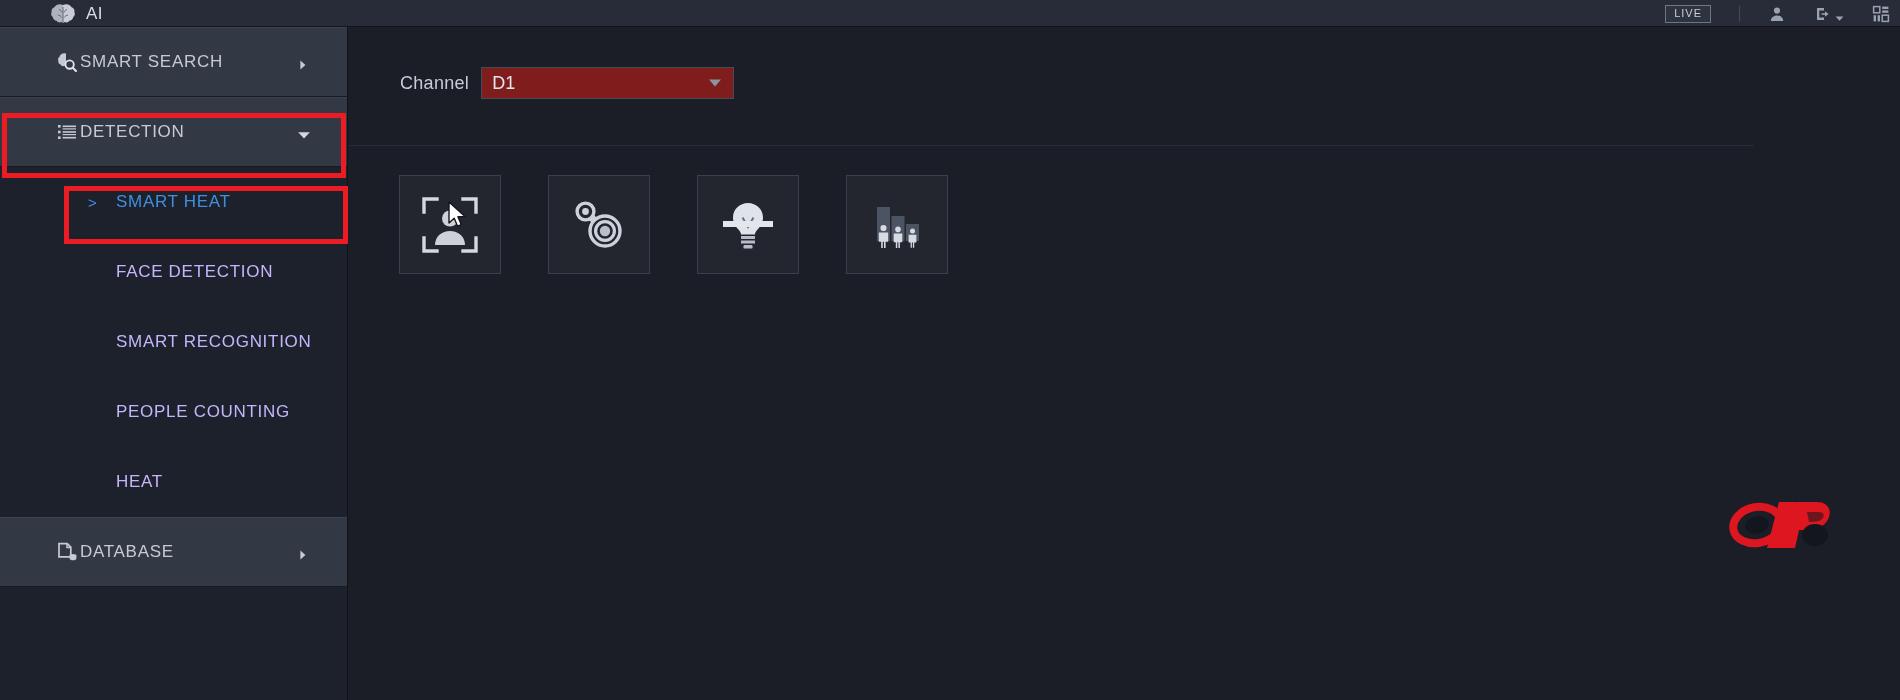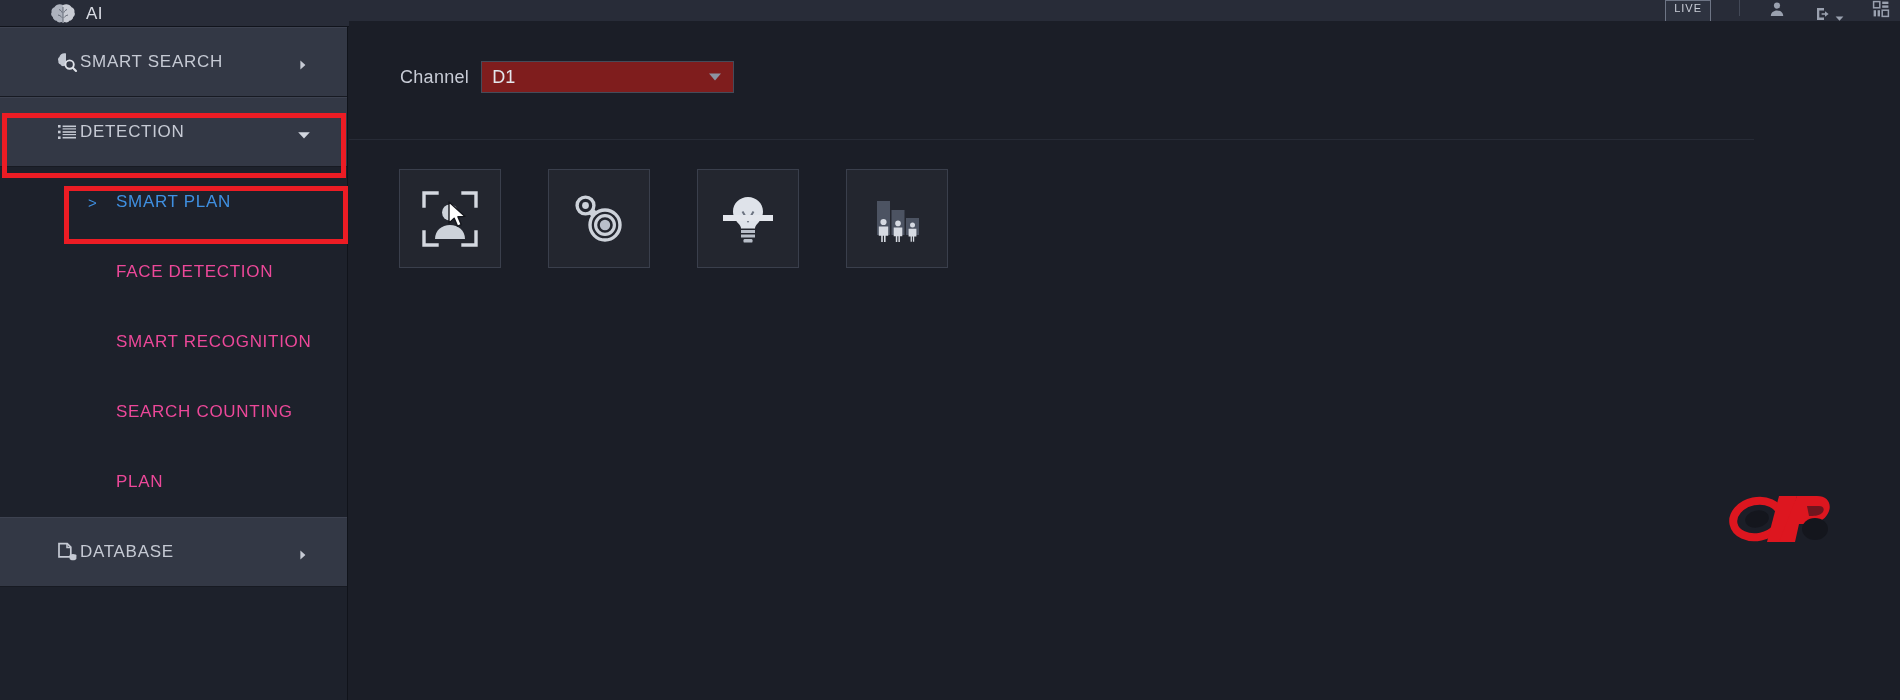"LIVE" .topbar-right { align-items: none -> center }
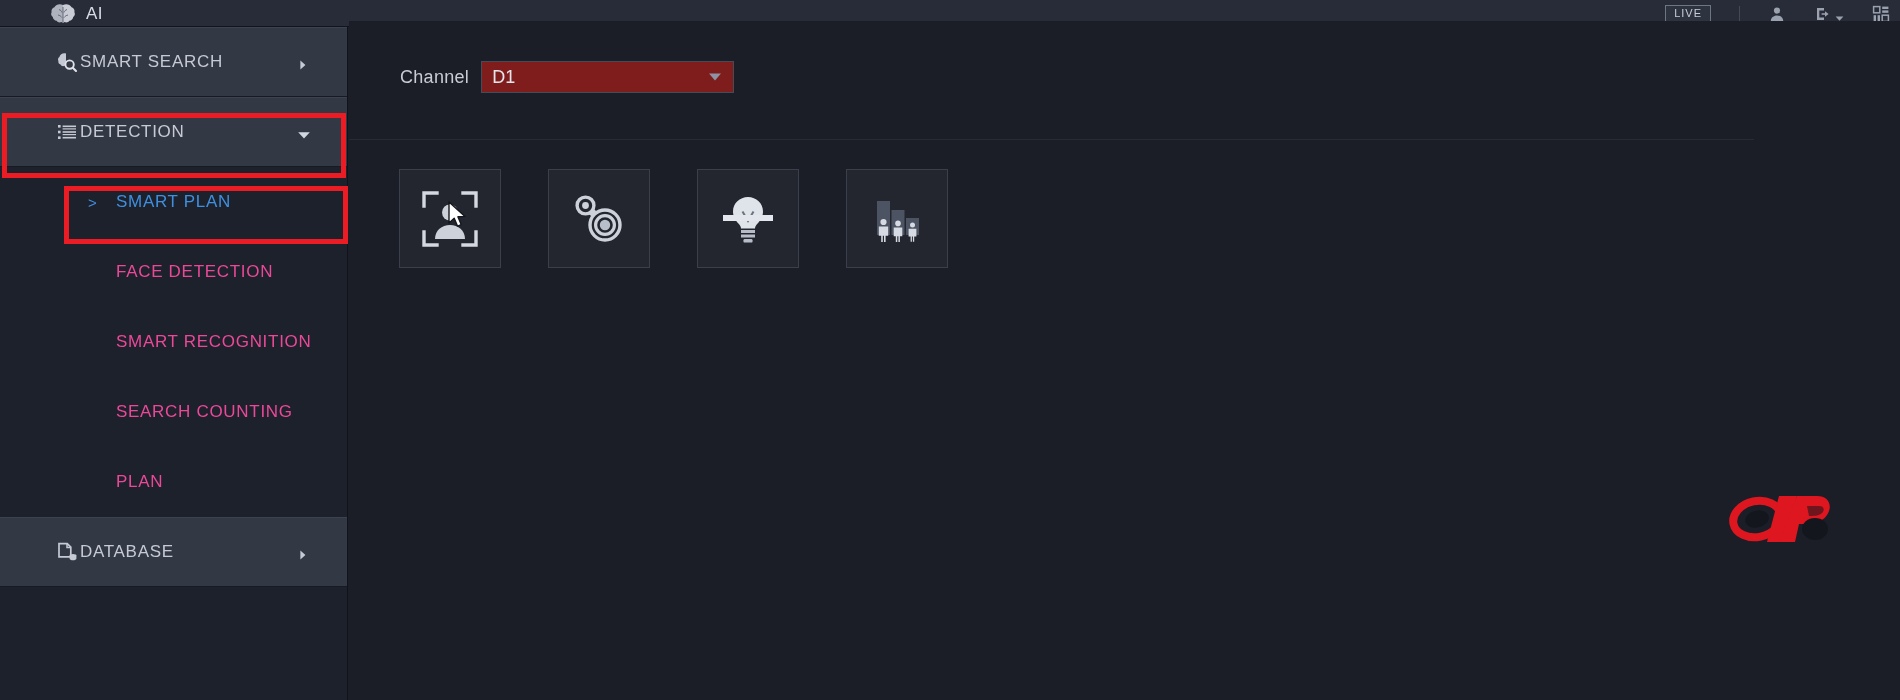"Channel" .main { top: 21px -> 27px }
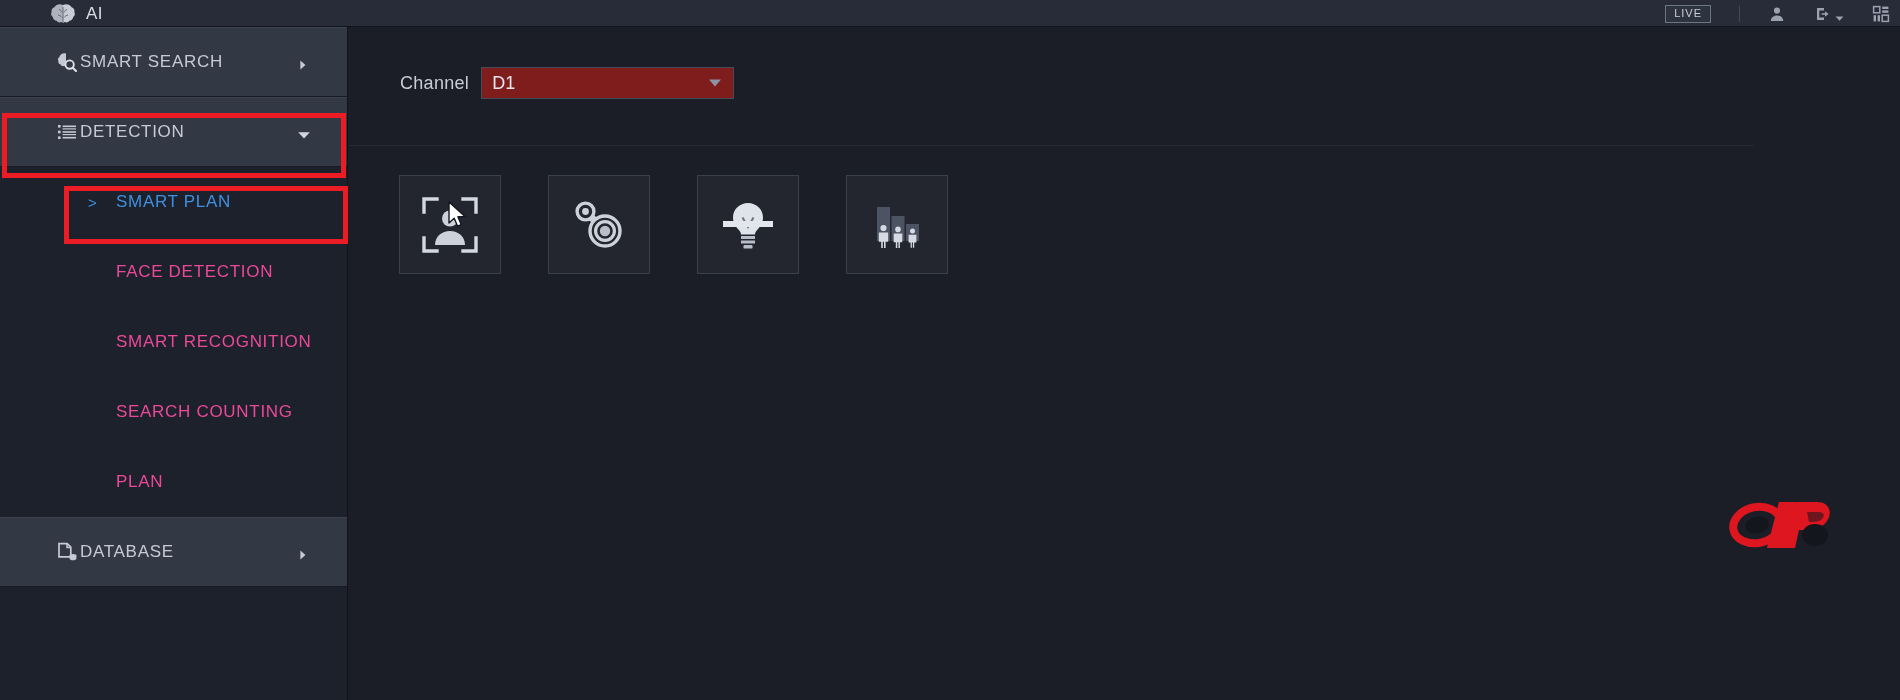"SMART PLAN" span { text: PLAN -> HEAT }
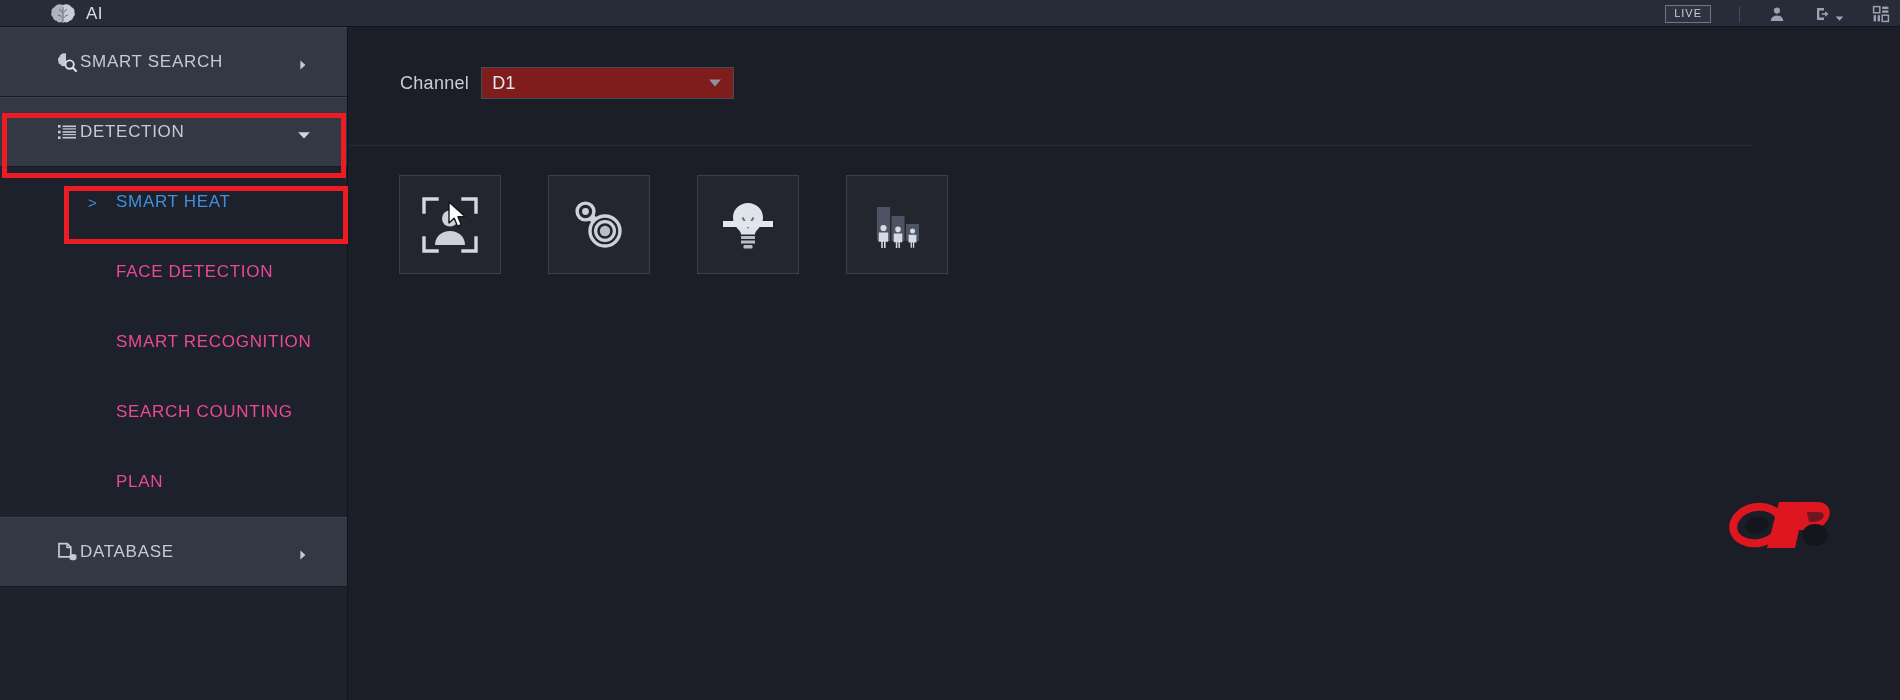"FACE DETECTION" .side-sub { color: #ec4899 -> #c4b5fd }
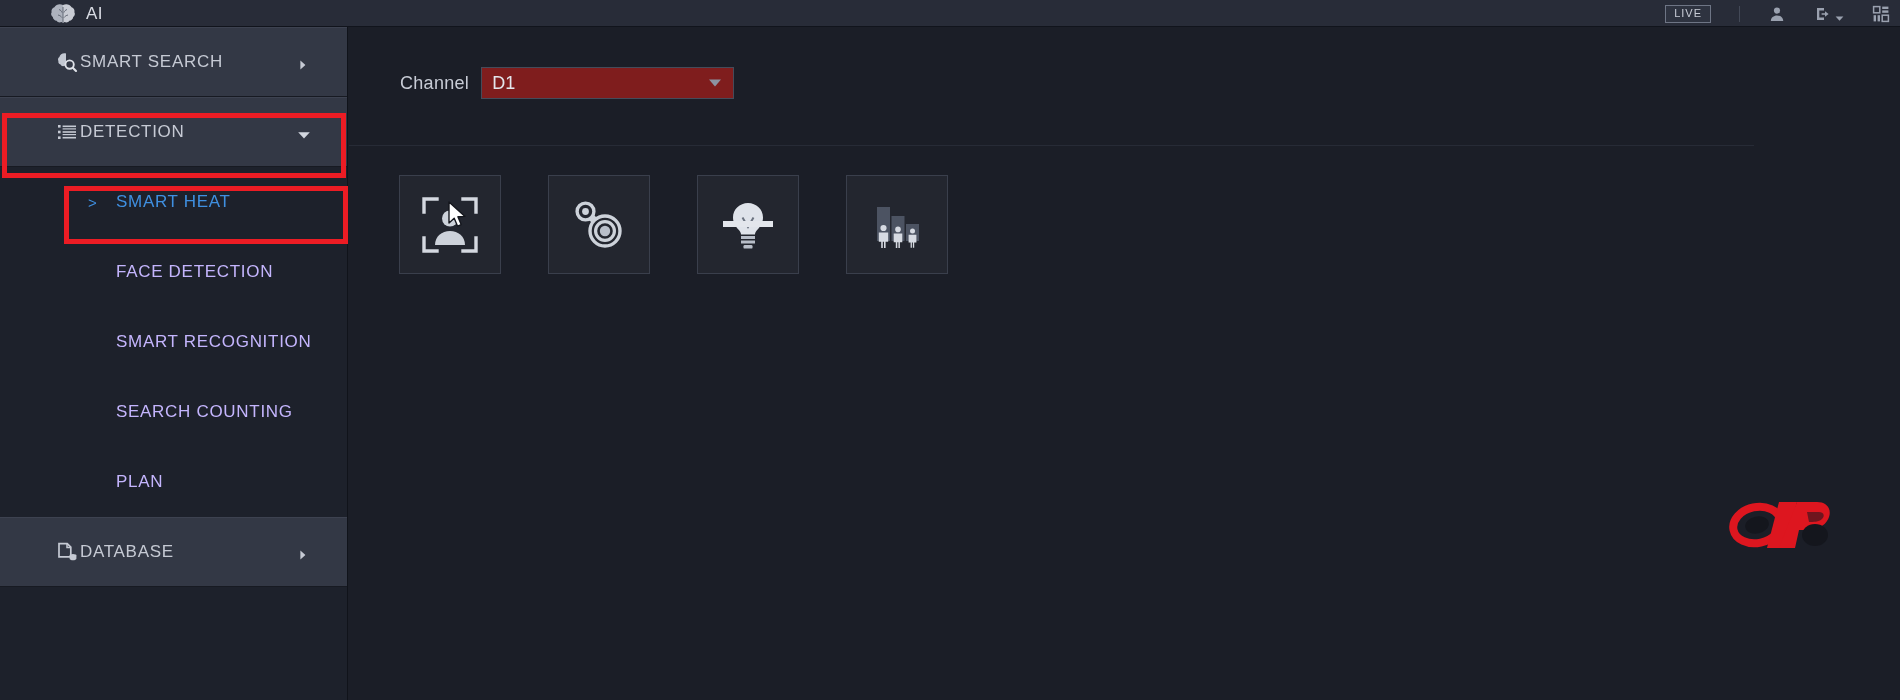"SEARCH COUNTING" span { text: SEARCH -> PEOPLE }
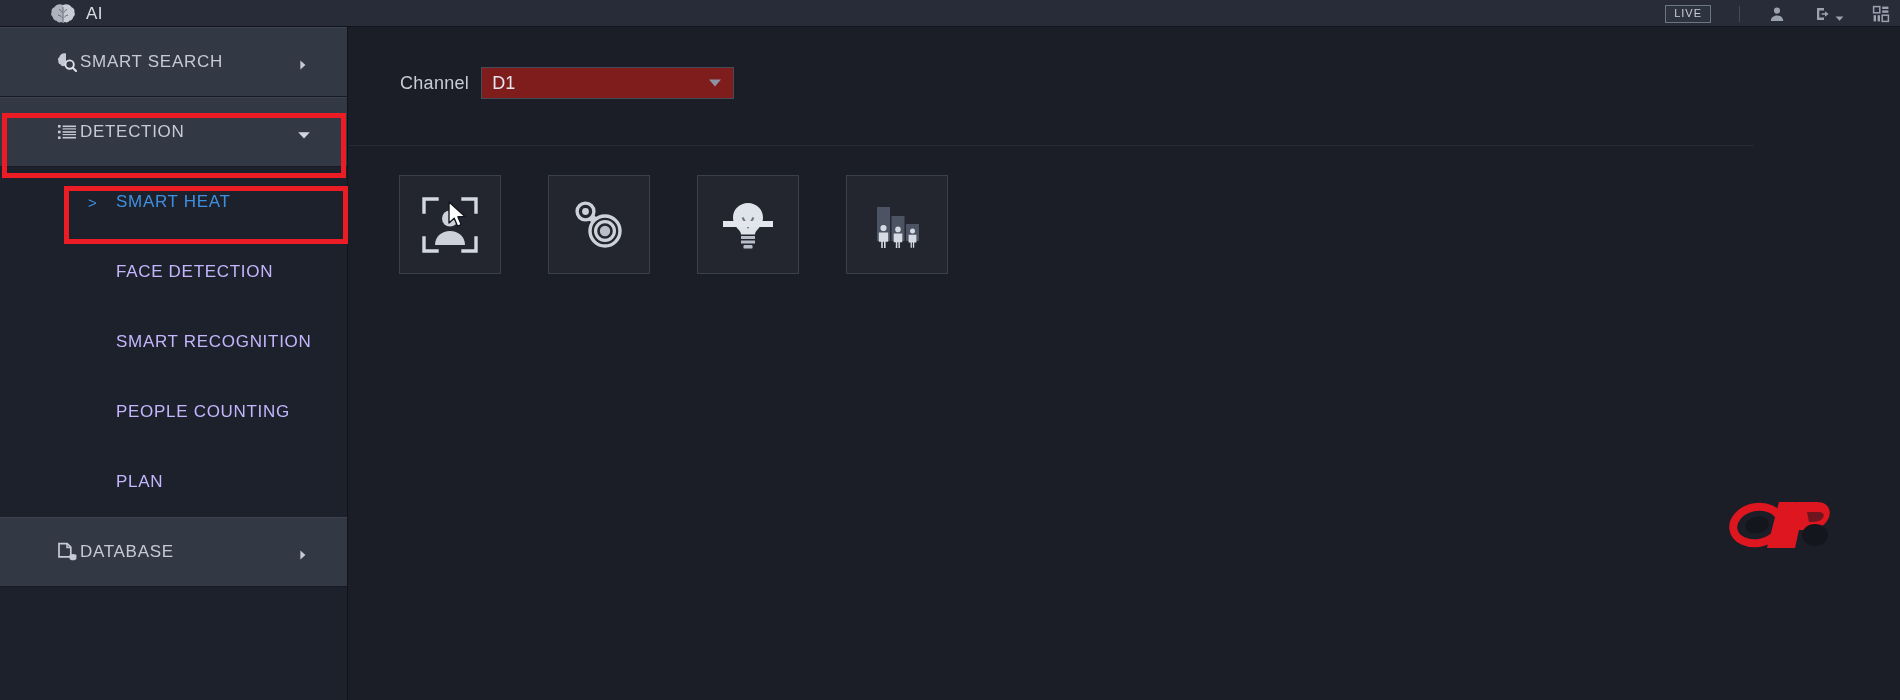"PLAN" span { text: PLAN -> HEAT }
